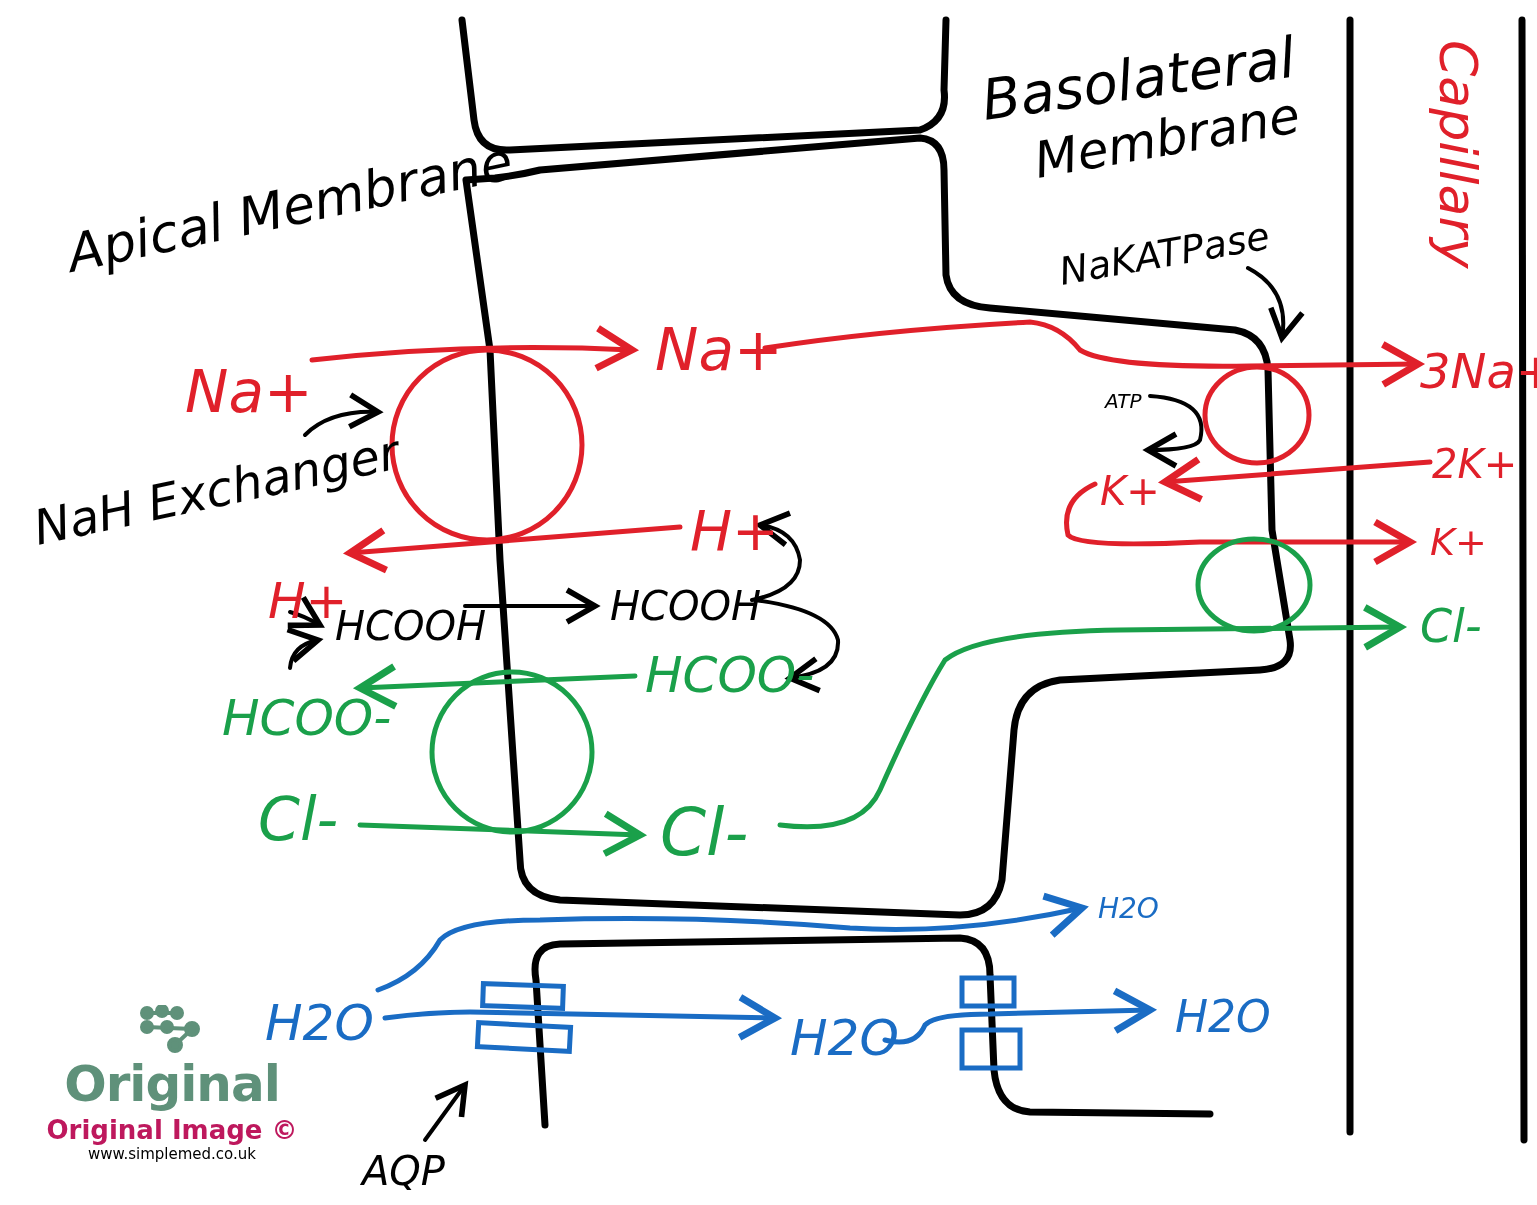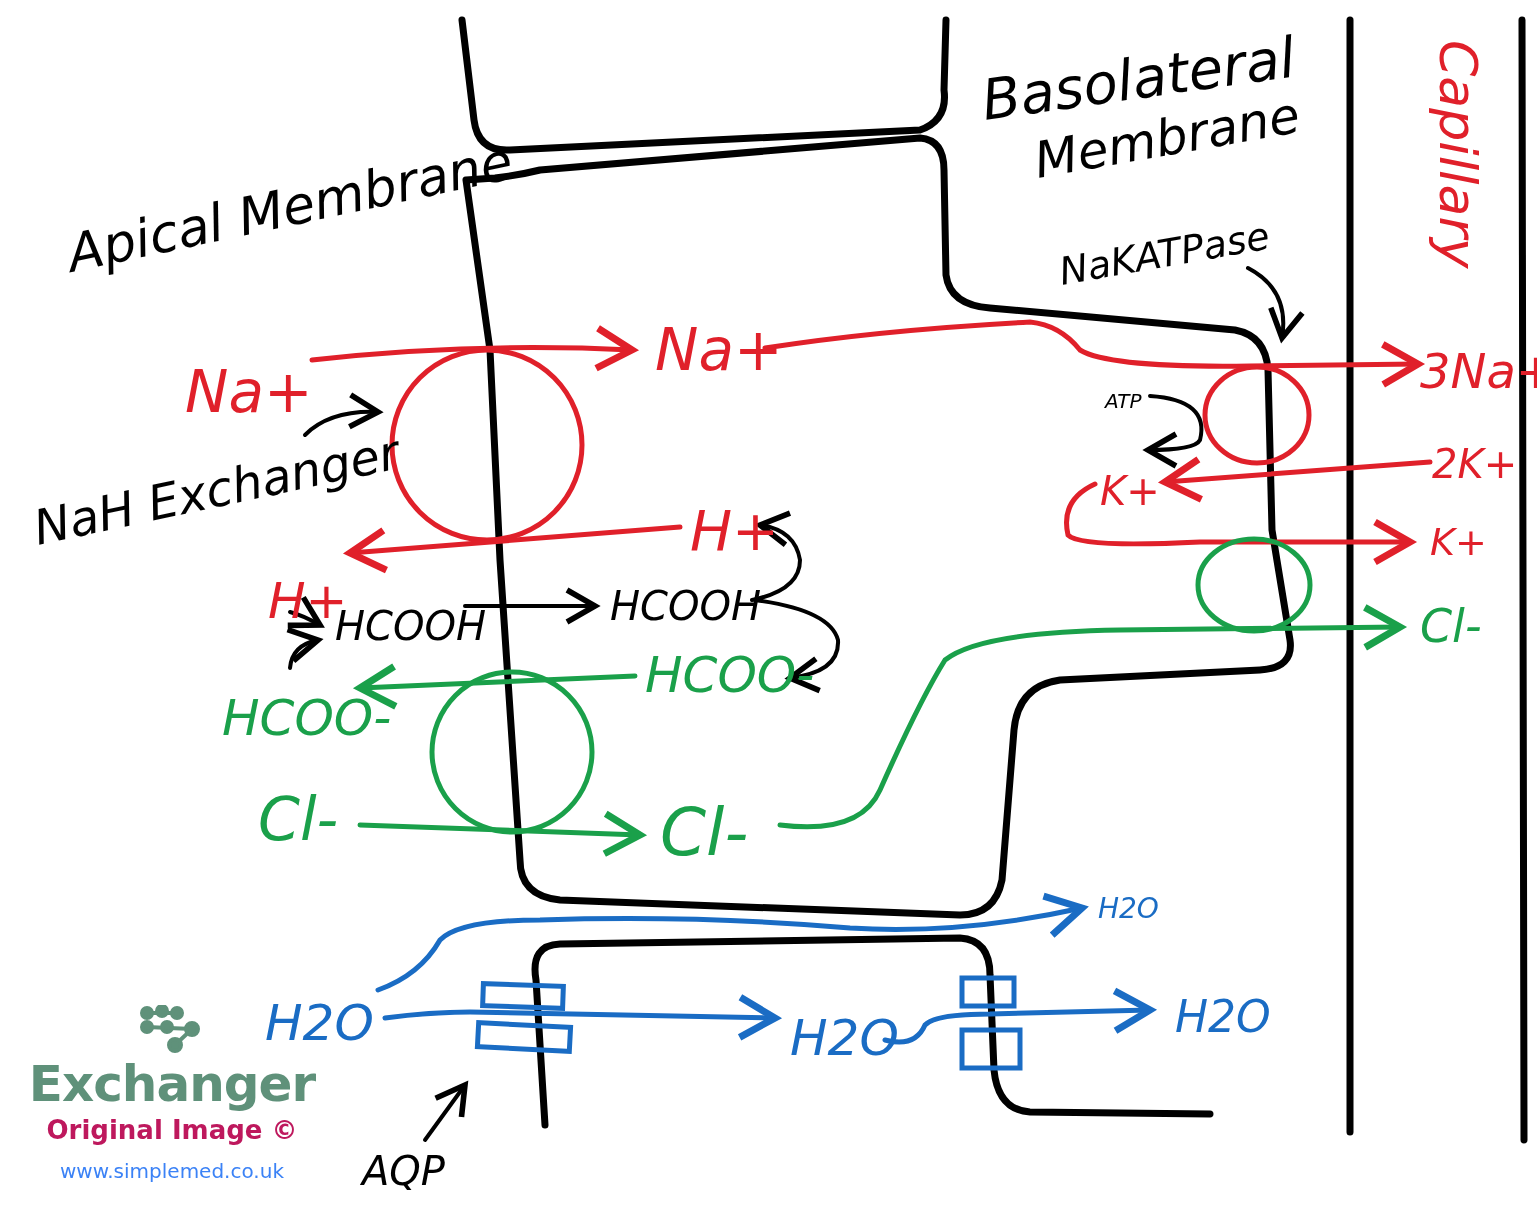"Exchanger" div.logo-name { text: Exchanger -> Original }
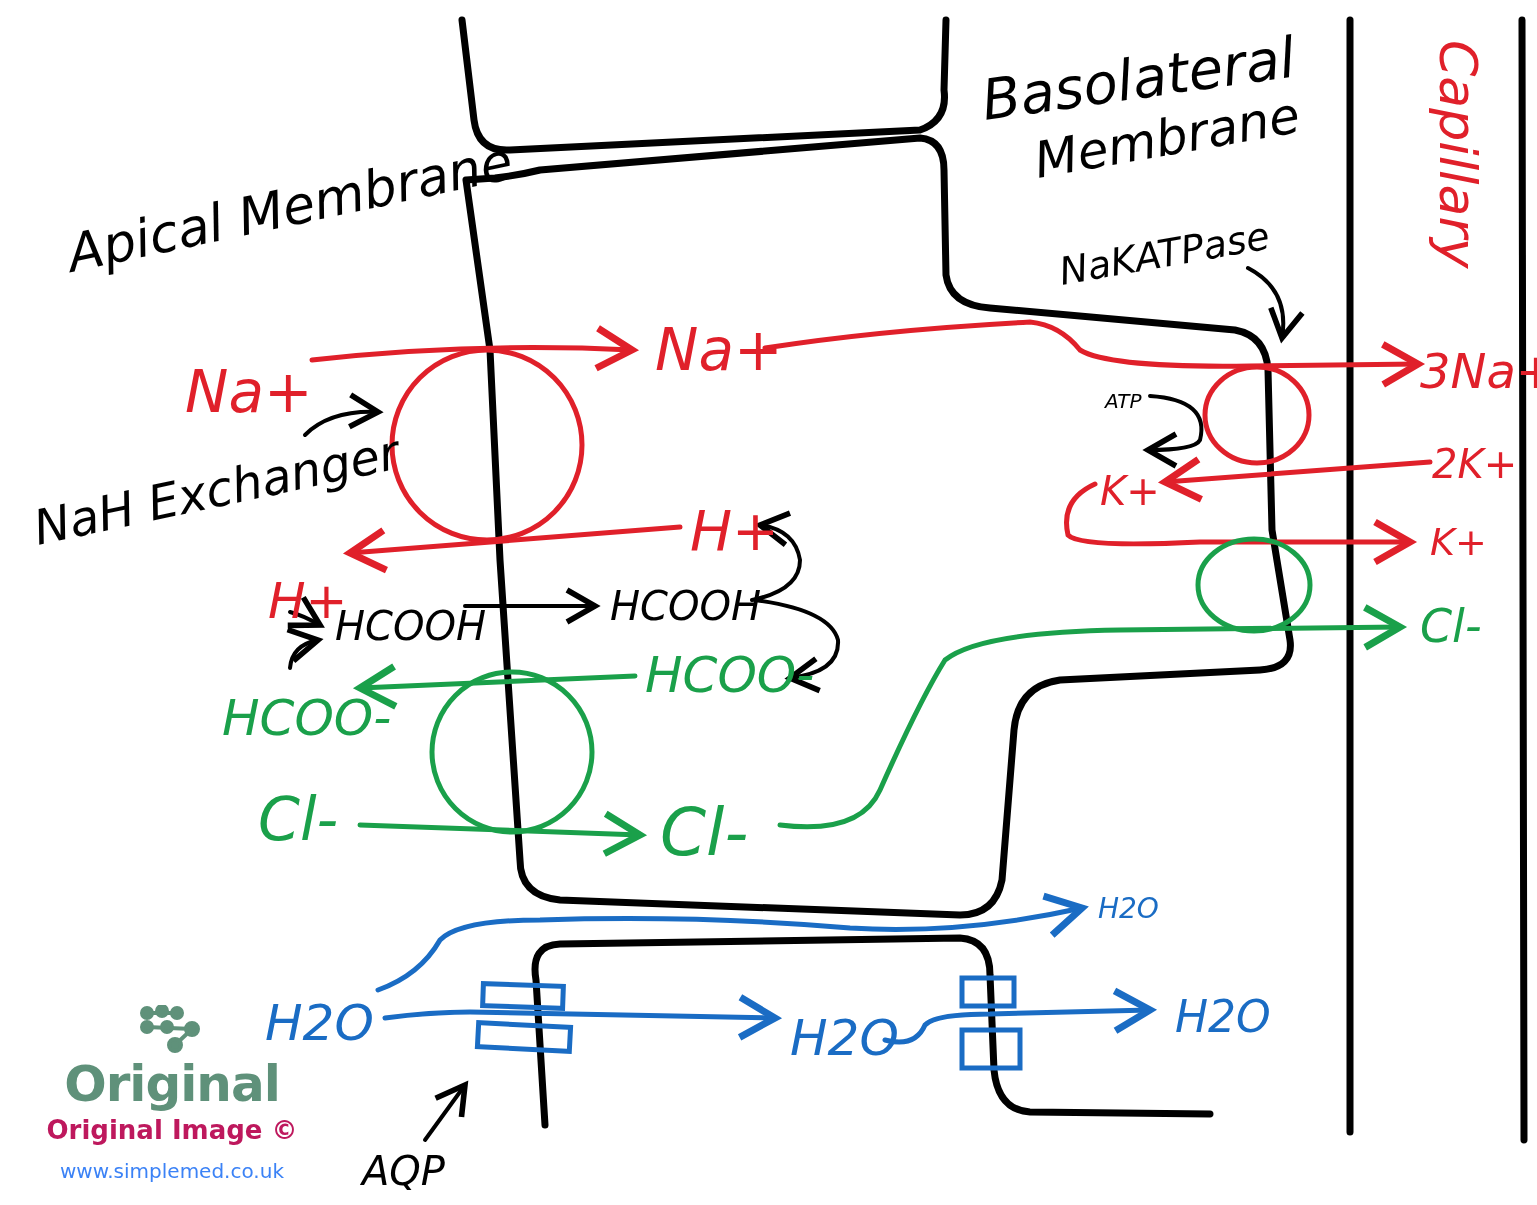"www.simplemed.co.uk" .logo-url { color: #3b82f6 -> #000000; font-size: 20px -> 15px; margin-top: 14px -> none }
